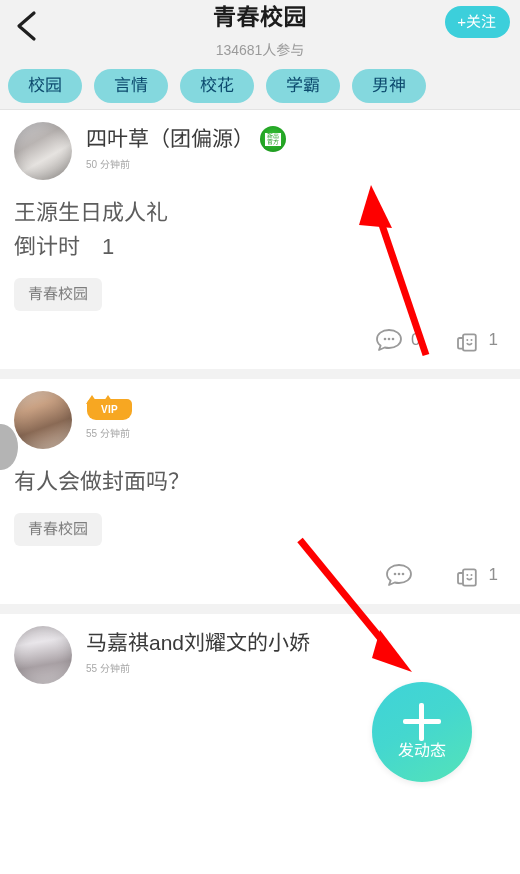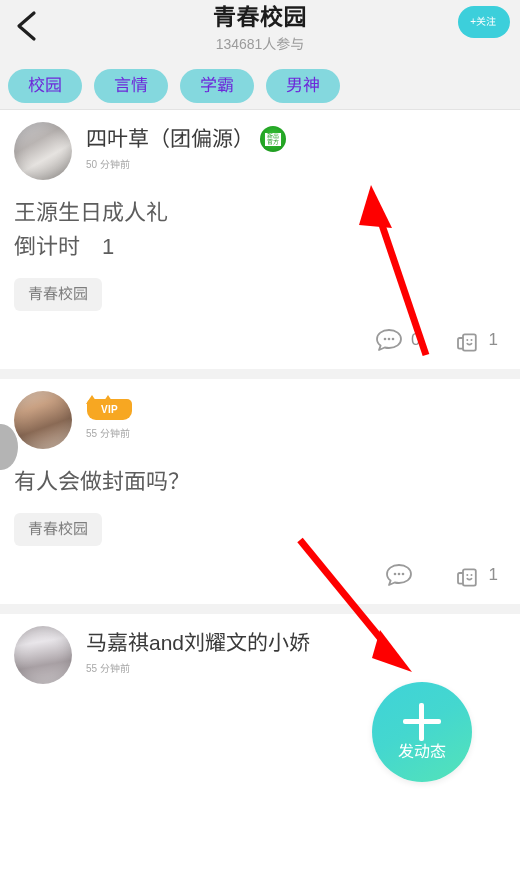"+关注" .follow-btn { font-size: 10px -> 15px }
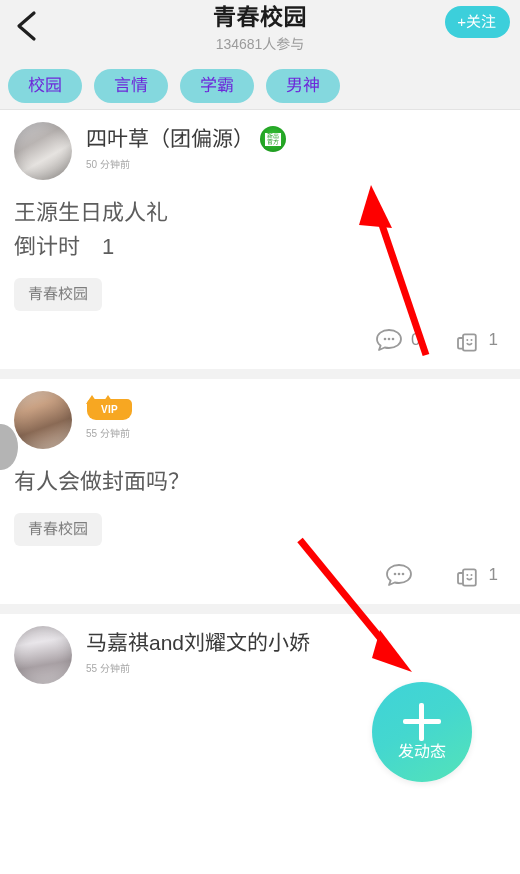"134681人参与" .header-sub { margin-top: 2px -> 8px }
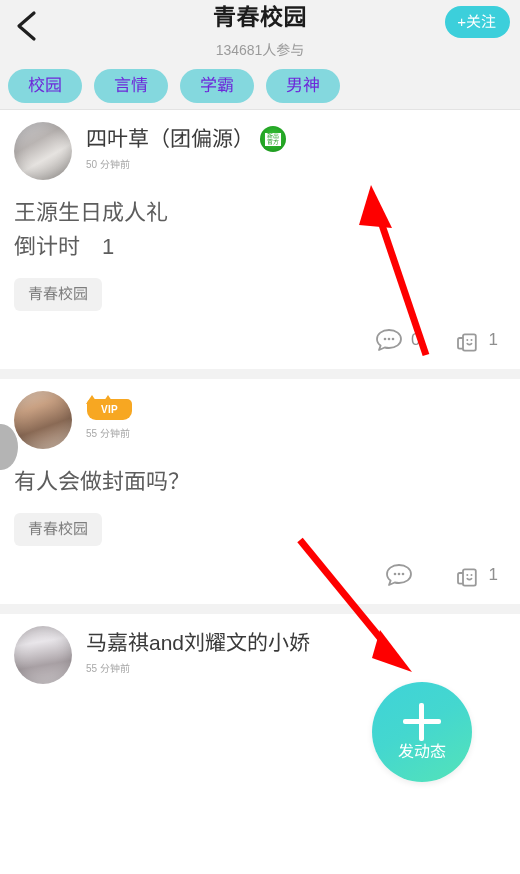"校园" .chip { color: #6d28d9 -> #0c4a6e }
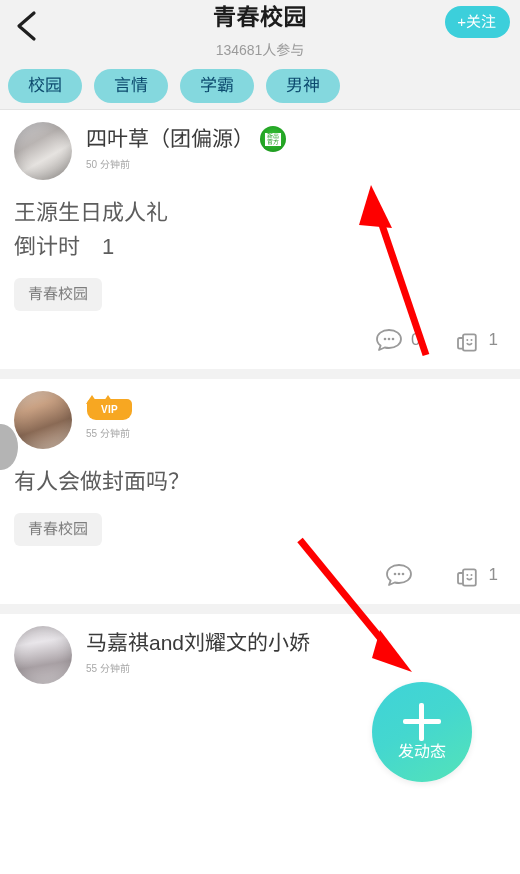"校花" div.chip { html: none -> <div>校花</div> }
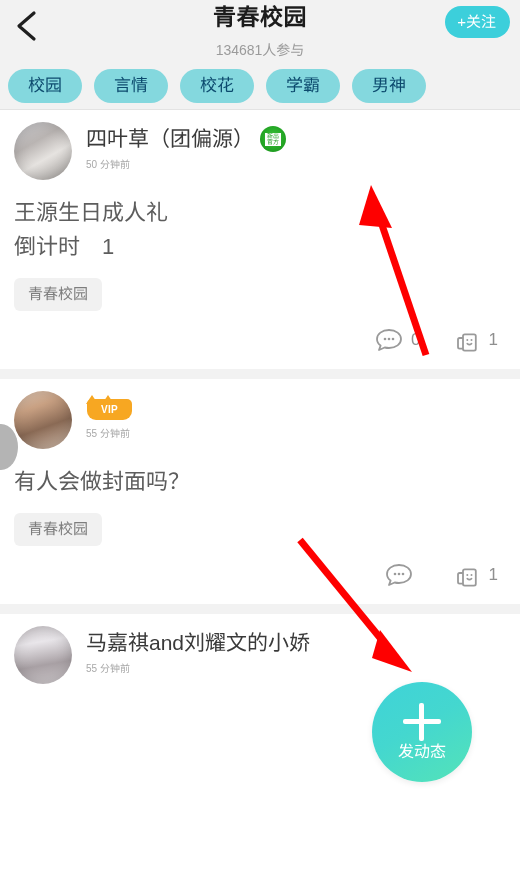"发动态" .fab .fab-label { font-family: none -> Liberation Mono, monospace }
